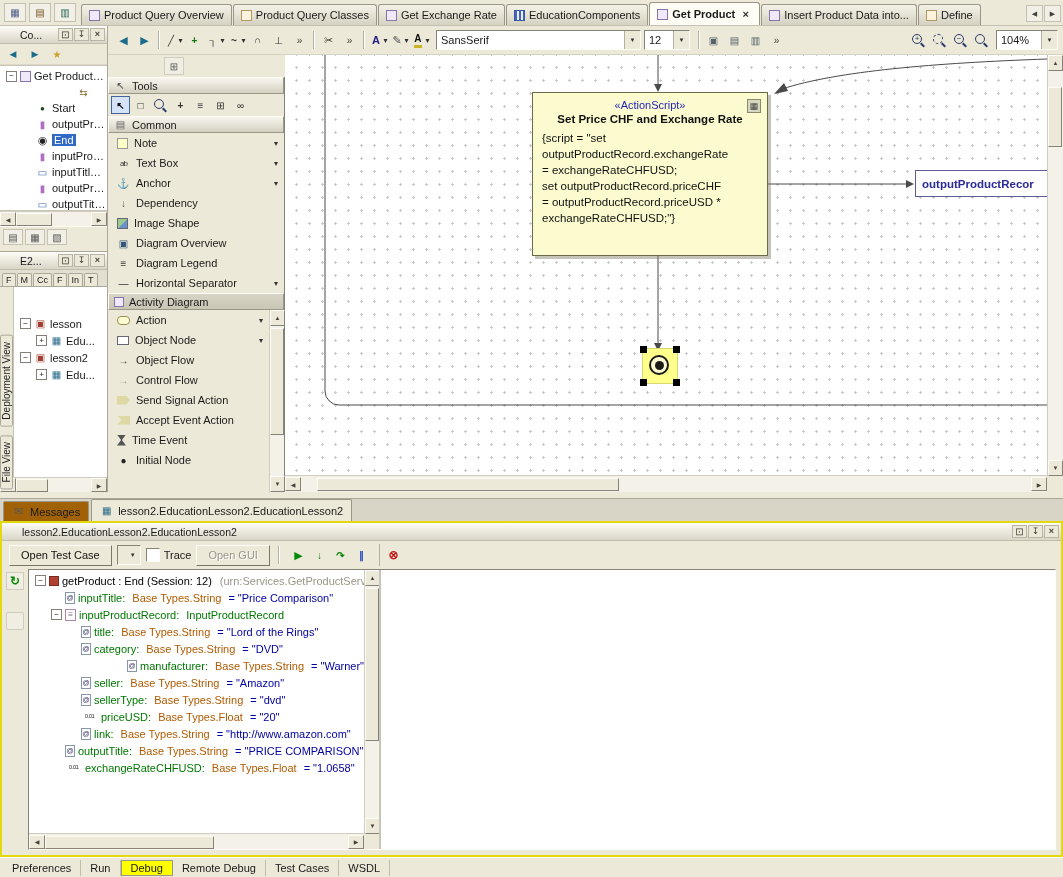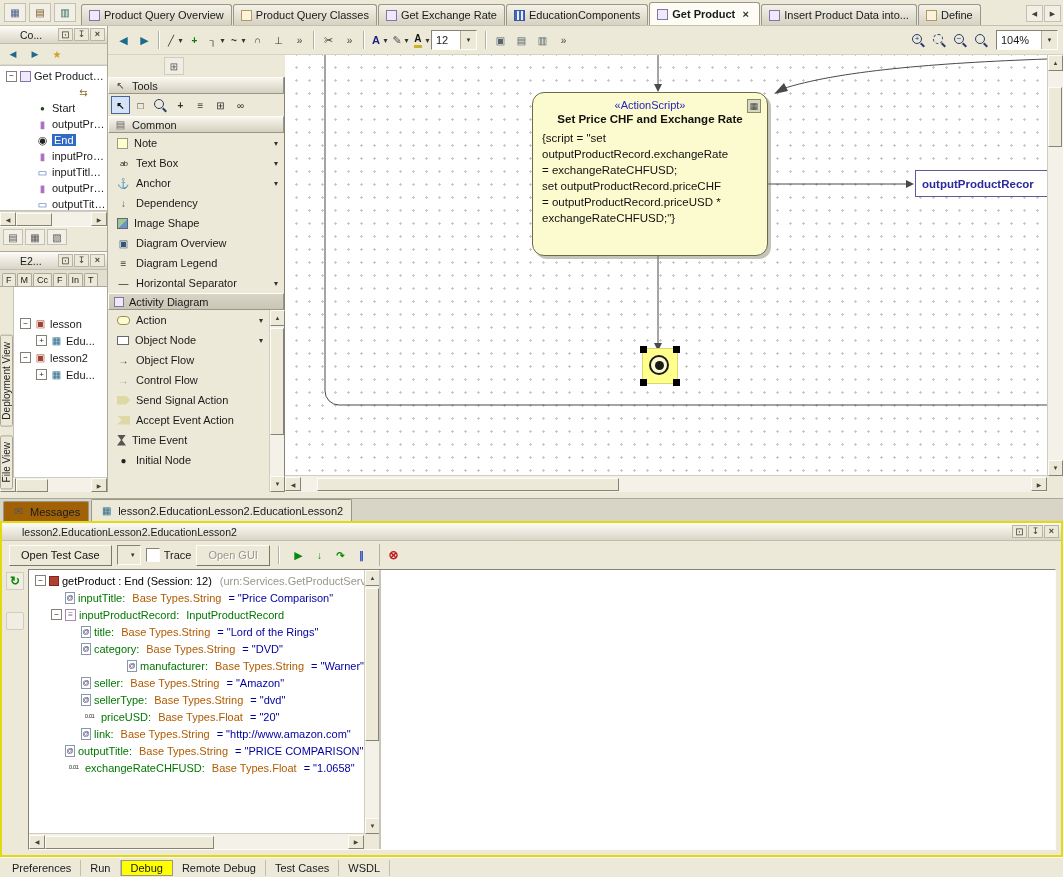"SansSerif" div.combo { html: none -> <div> <span>SansSerif</span> <span></span> </div> }
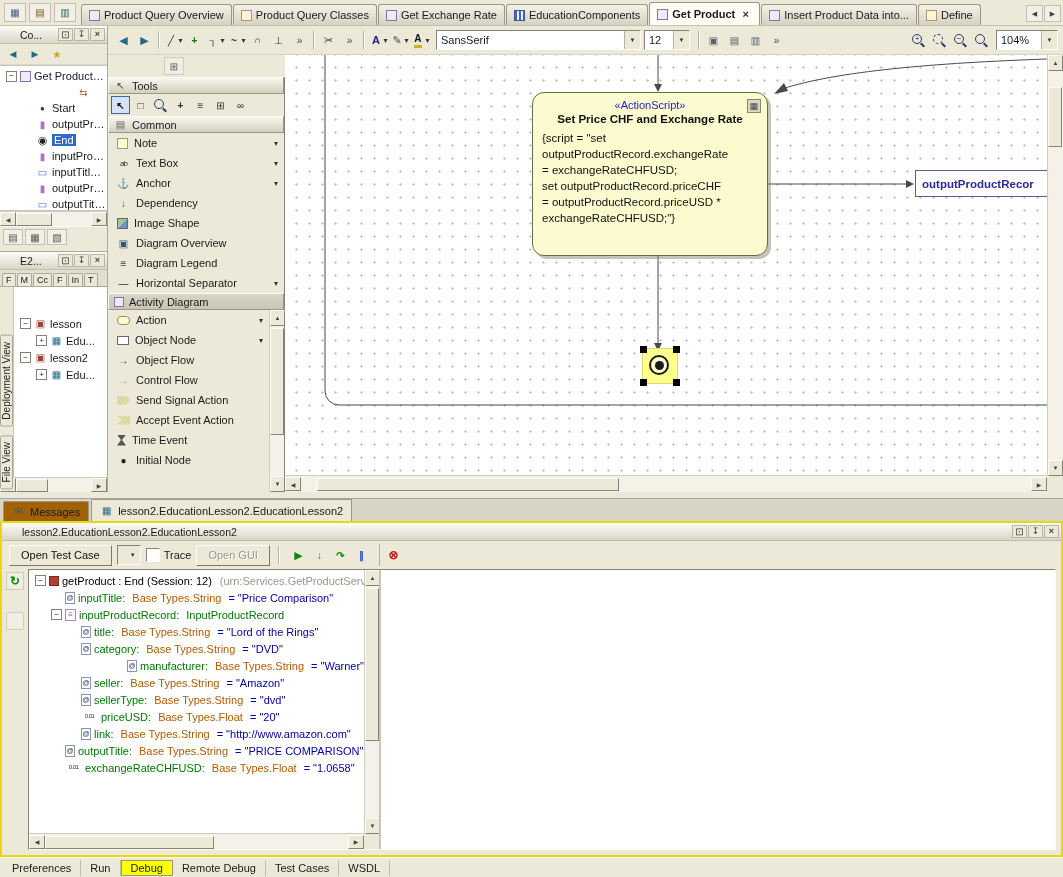"«ActionScript»" .note { border-radius: 12px -> 0 }
